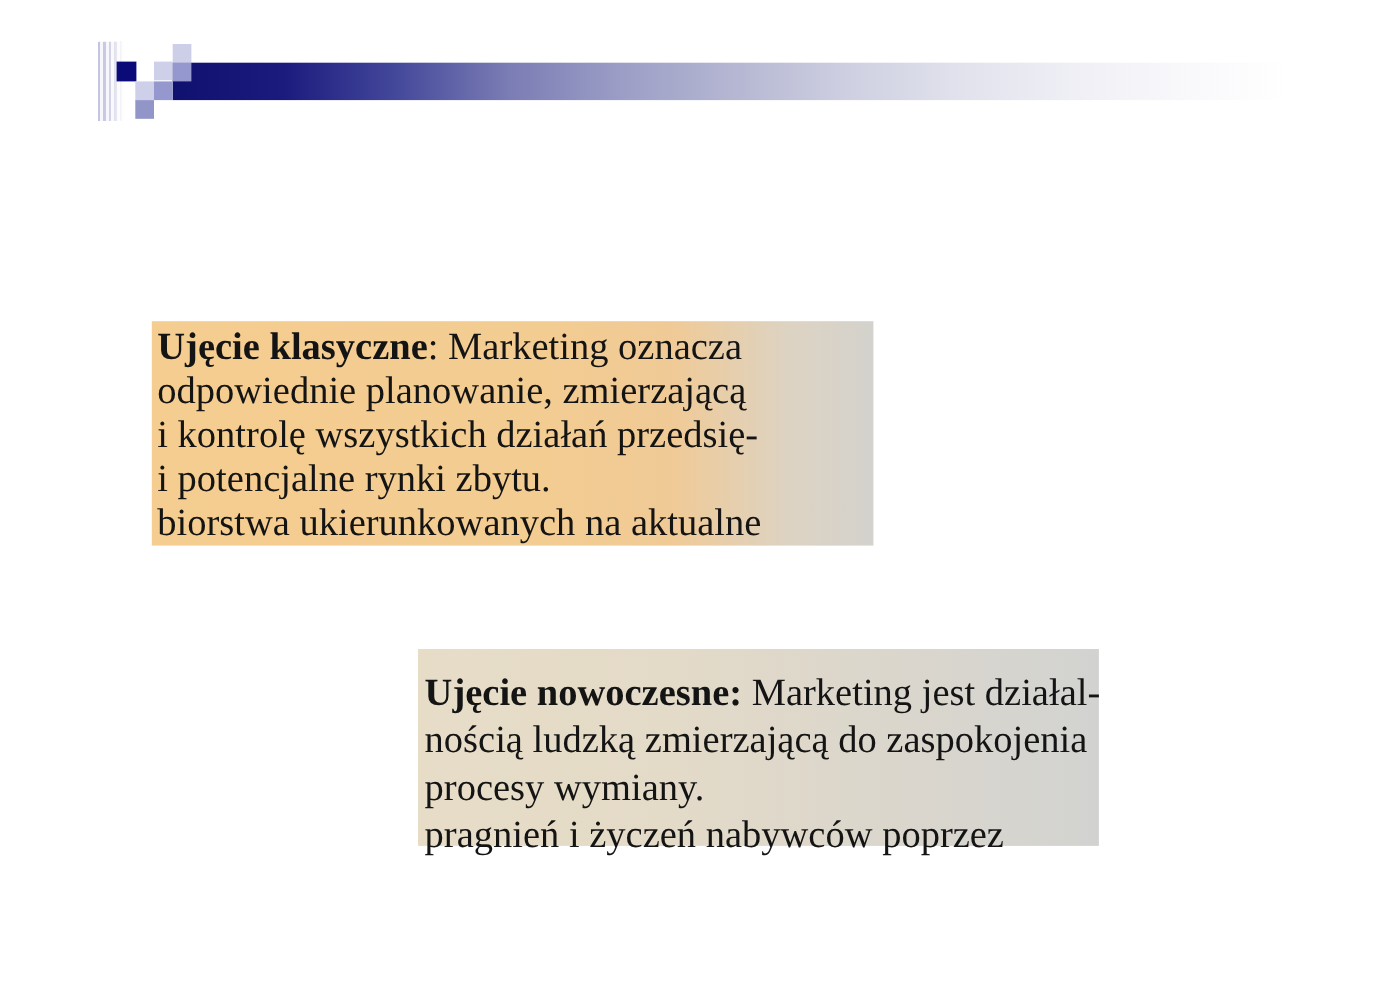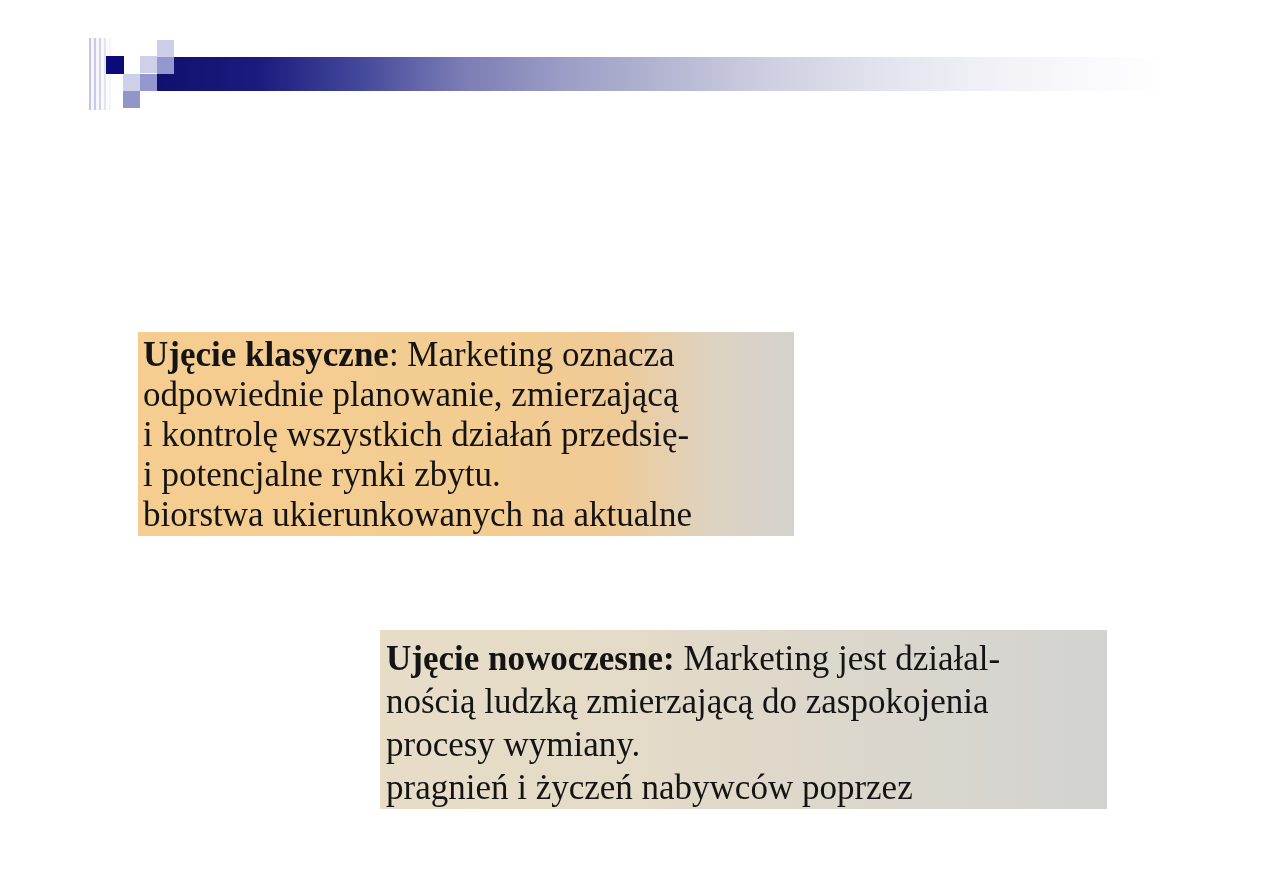"Ujęcie klasyczne: Marketing oznacza" .def-box { margin-top: 40px -> none }
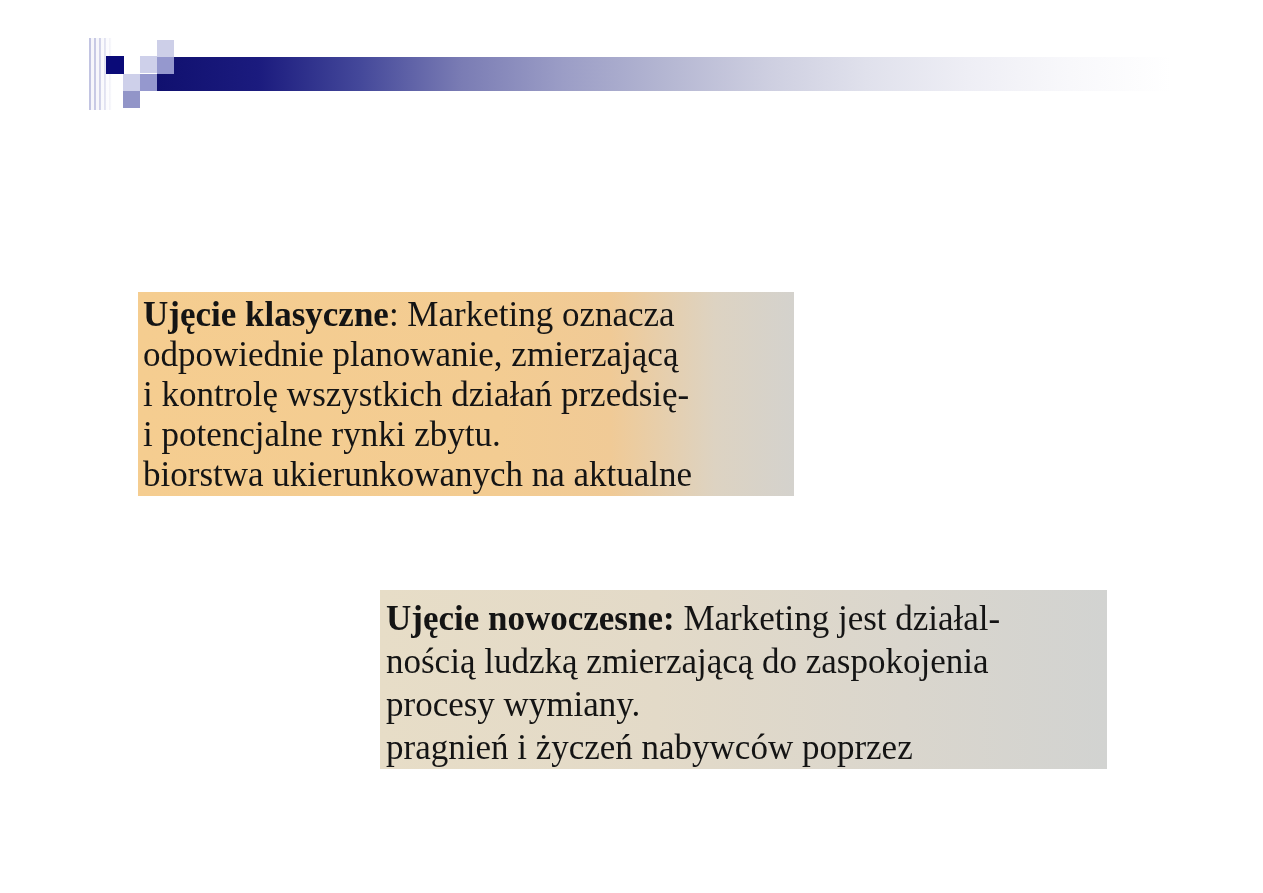"Ujęcie nowoczesne: Marketing jest" .box-modern { padding: 7px 0 0 6px -> 18px 0 0 6px; width: 727px -> 619px }
